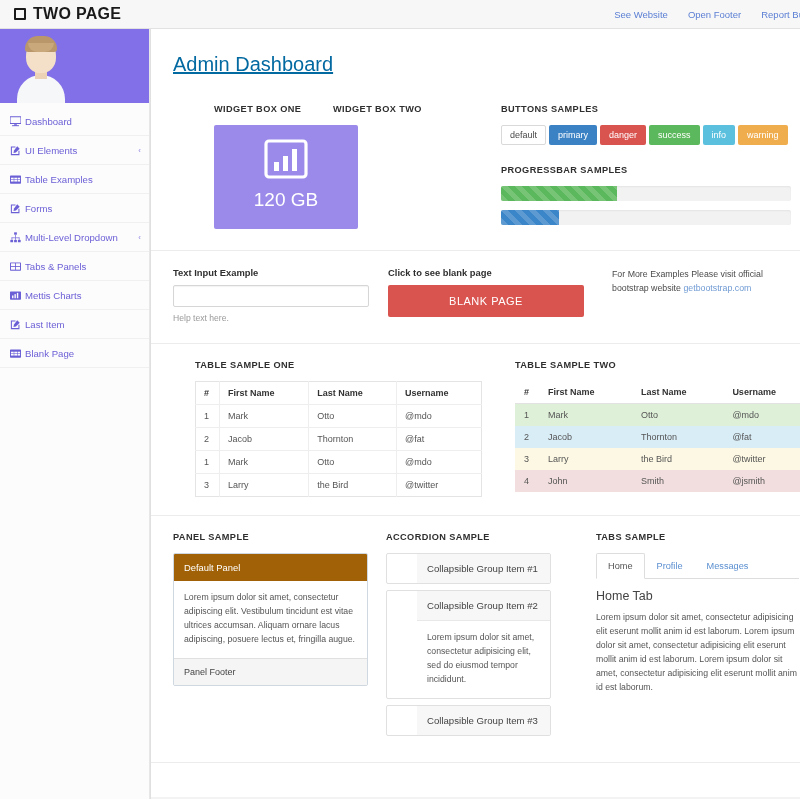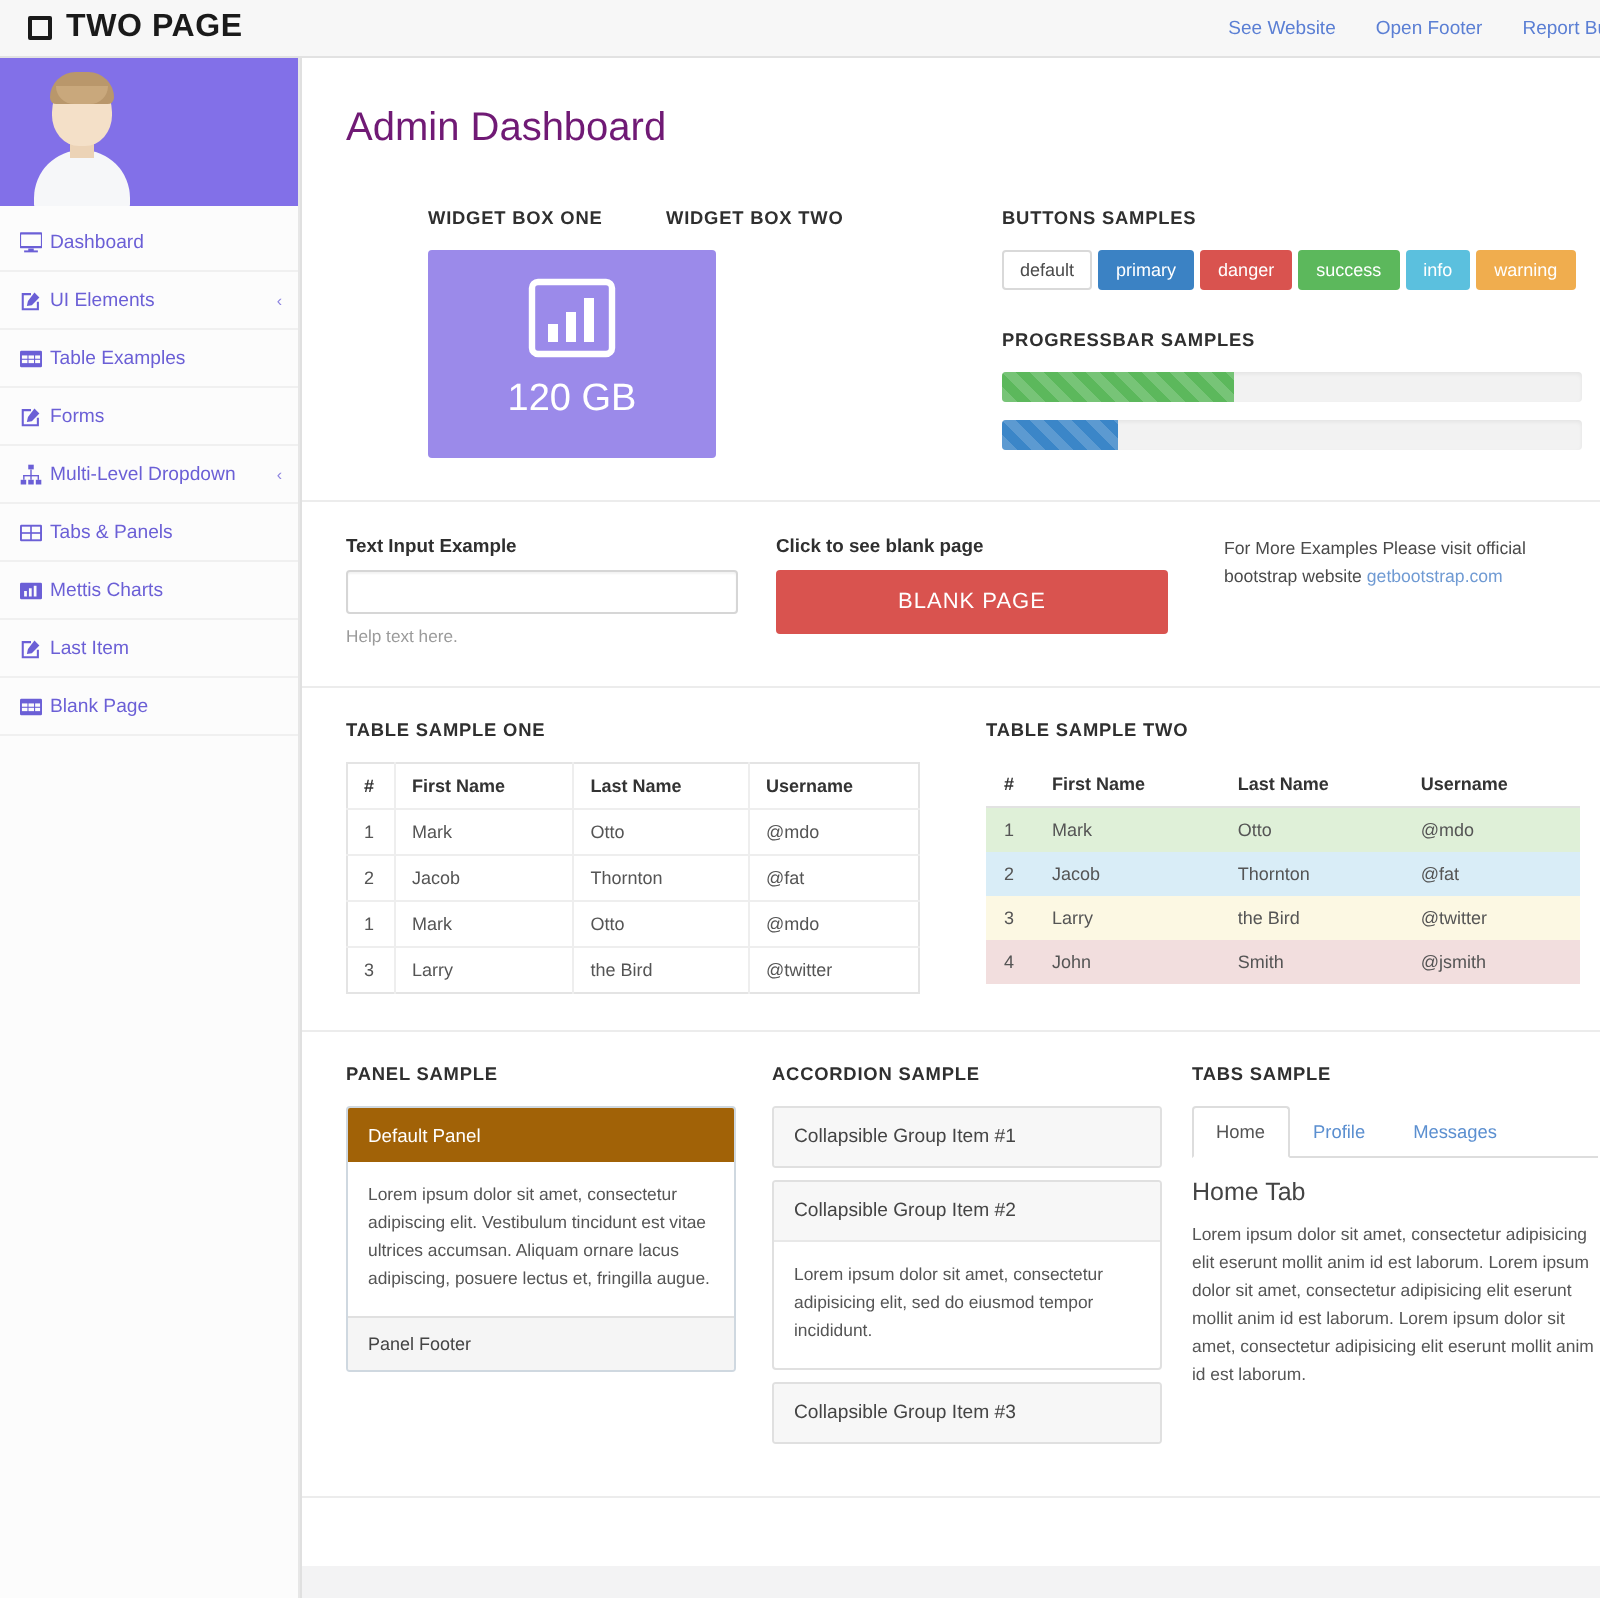"Admin Dashboard" .page-title { color: #701a75 -> #0369a1; text-decoration: none -> underline }
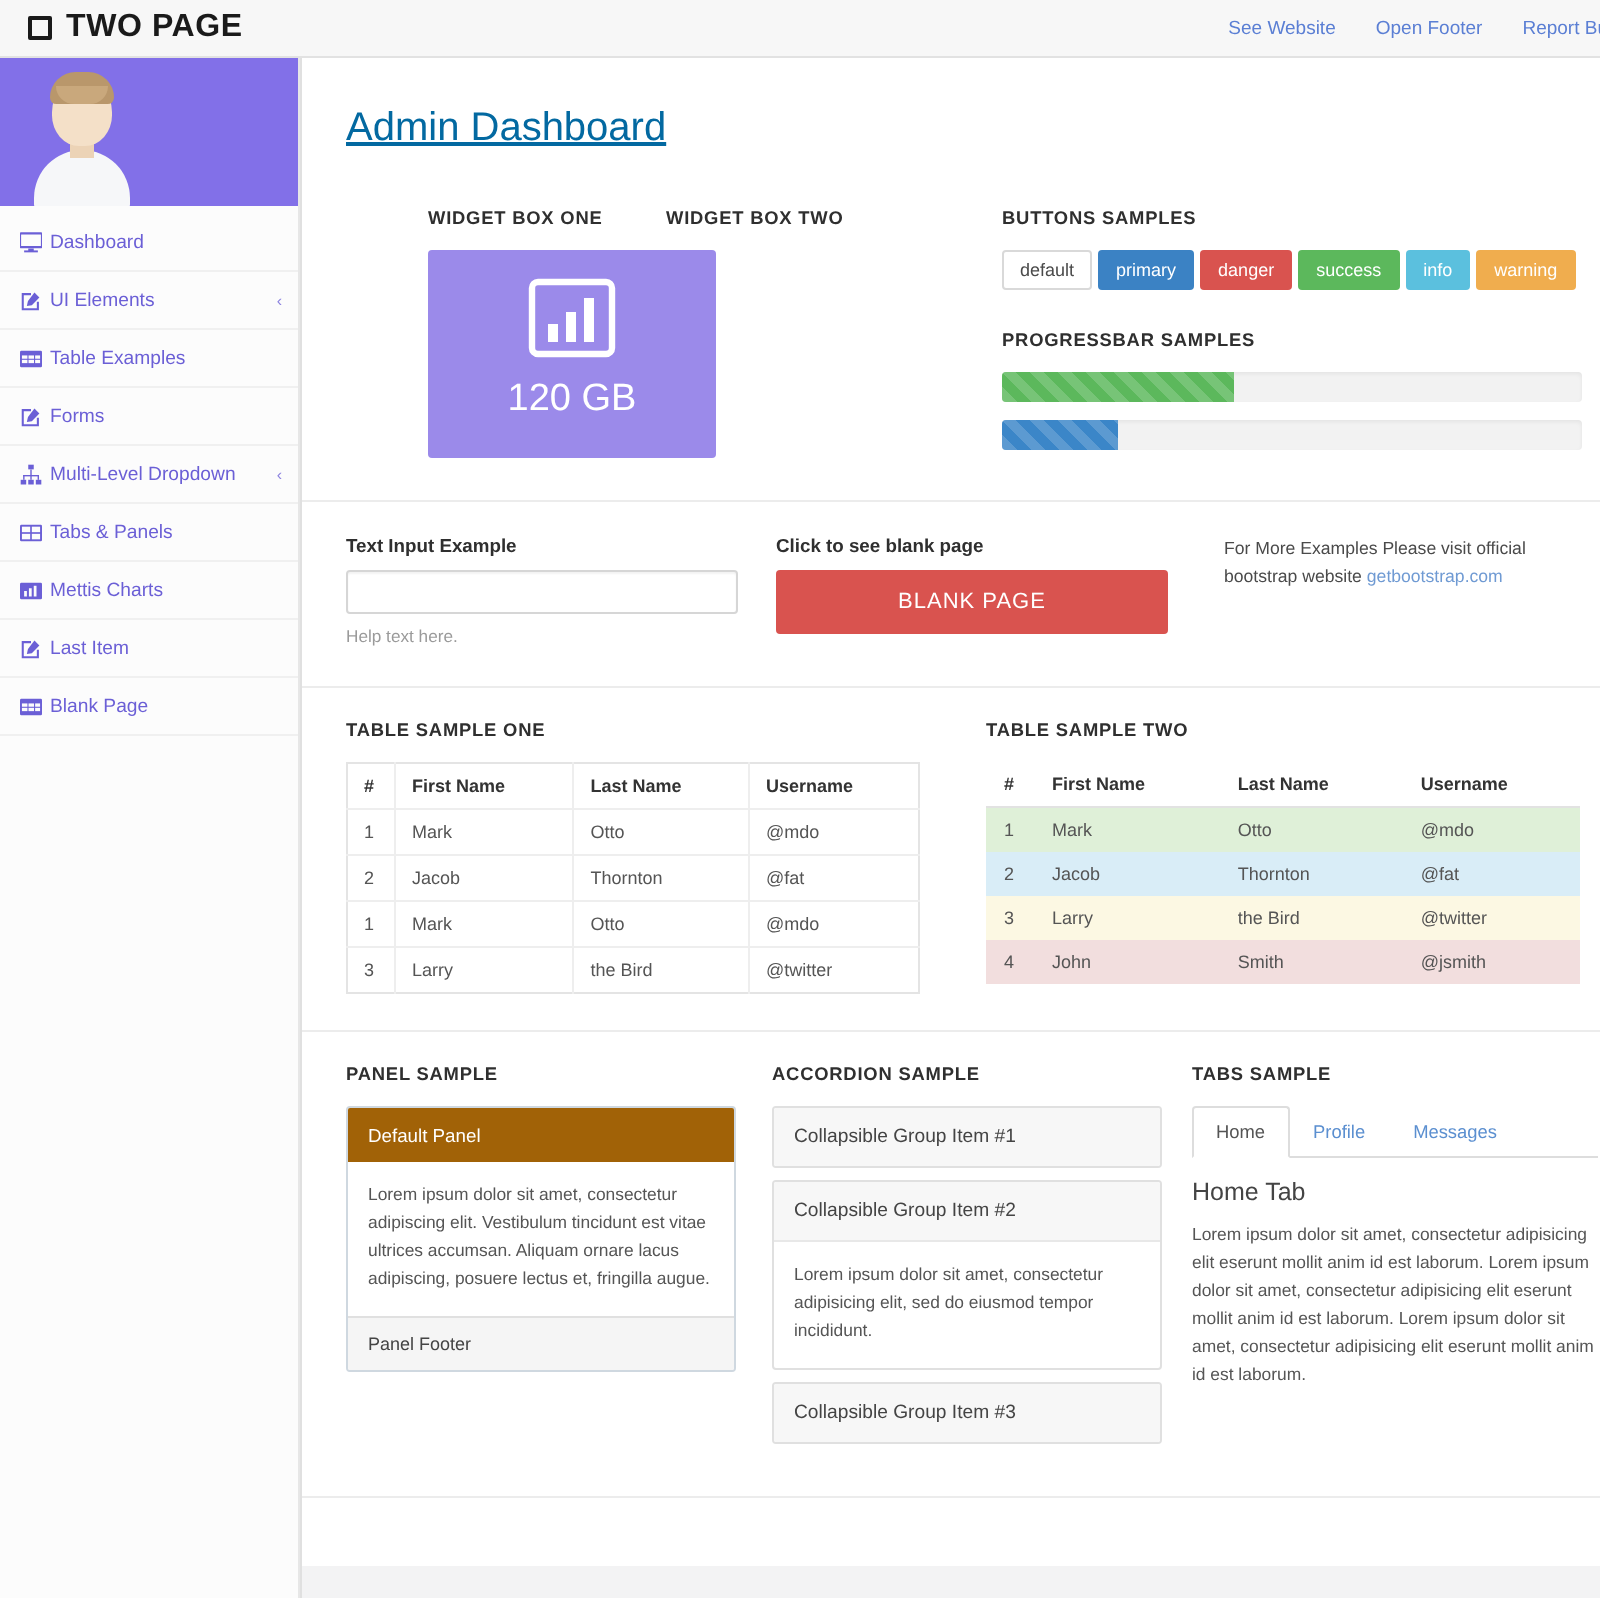"TABLE SAMPLE ONE" .tables-row { margin-left: none -> 22px }
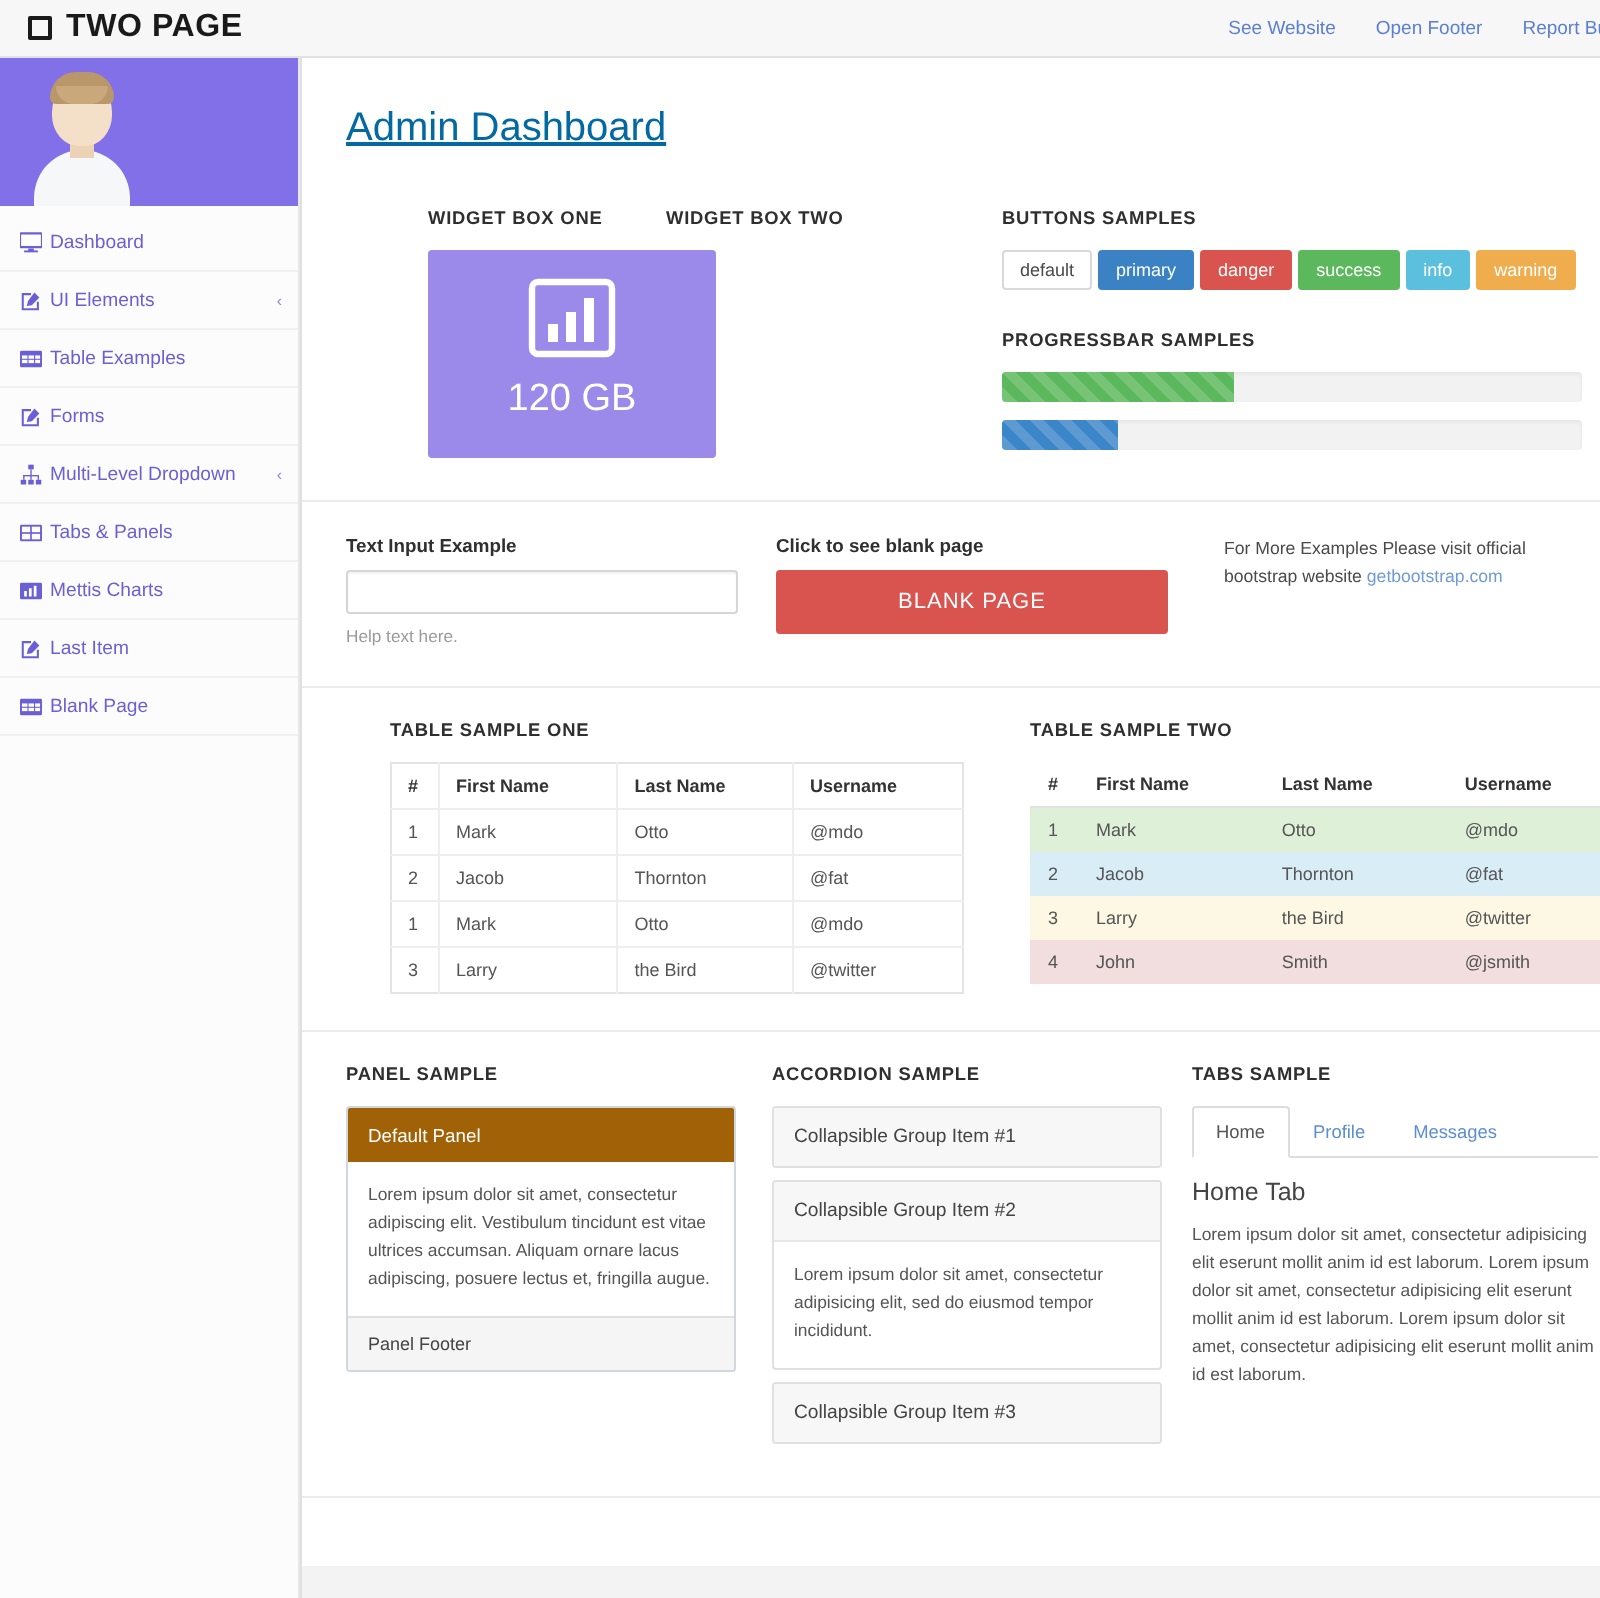"Collapsible Group Item #1" .acc-item { padding-left: none -> 30px; width: 195px -> 165px }
